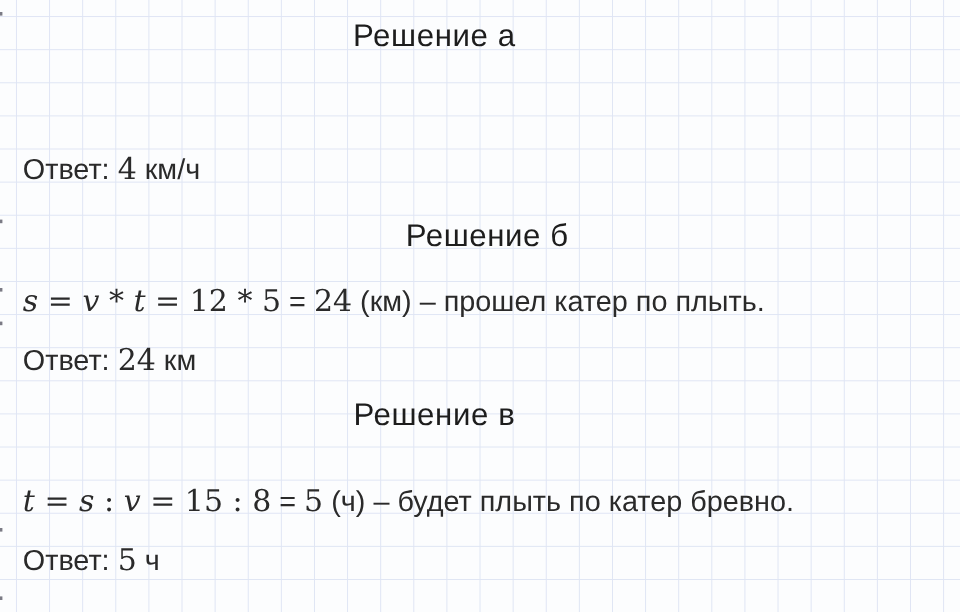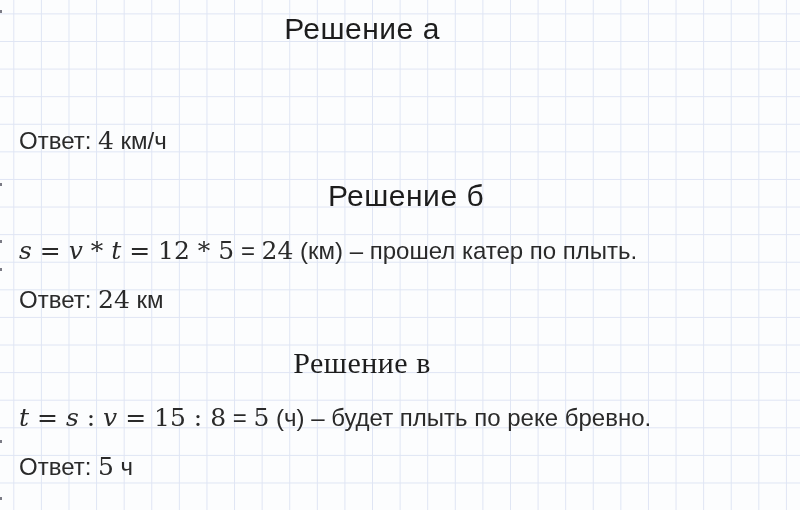"Решение а" .sol-title { font-size: 30px -> 26px }
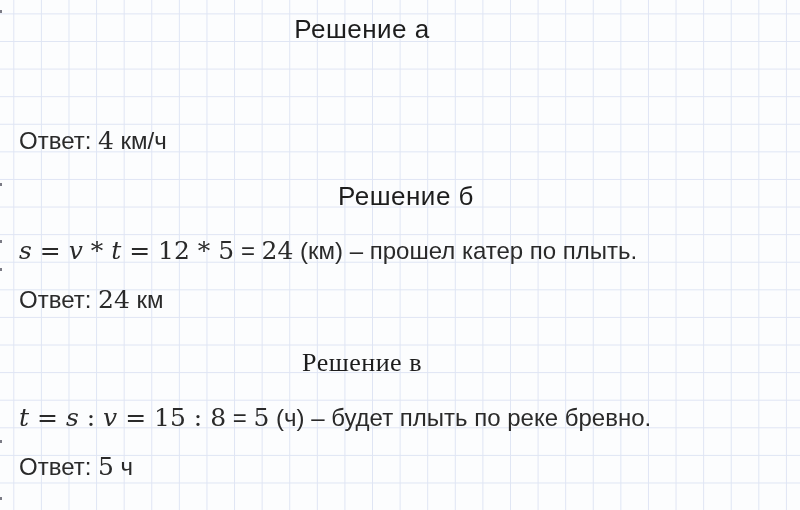"Решение в" .t2 { font-family: Liberation Serif, serif -> none; top: 346px -> 328px }
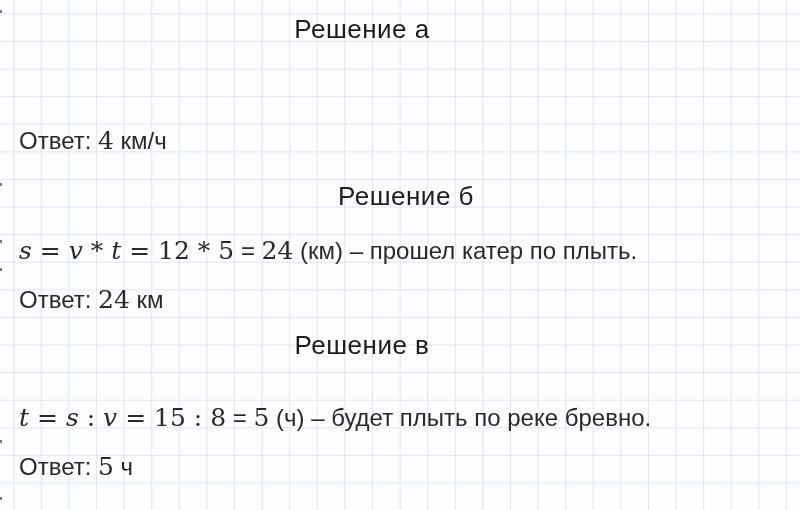"(ч) – будет плыть по" span.tx { text: реке -> катер }
